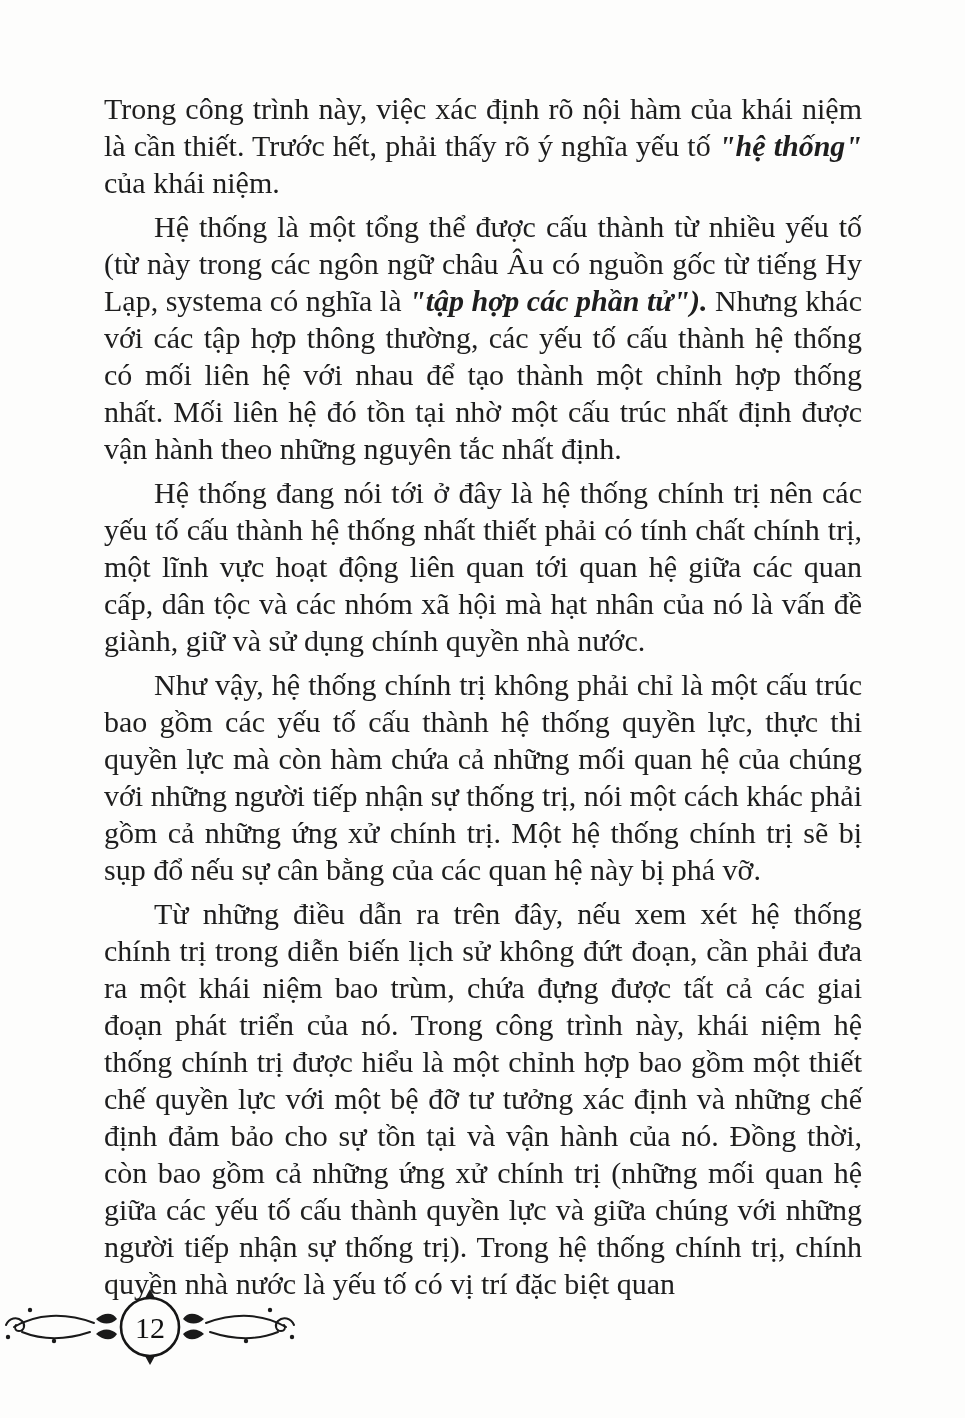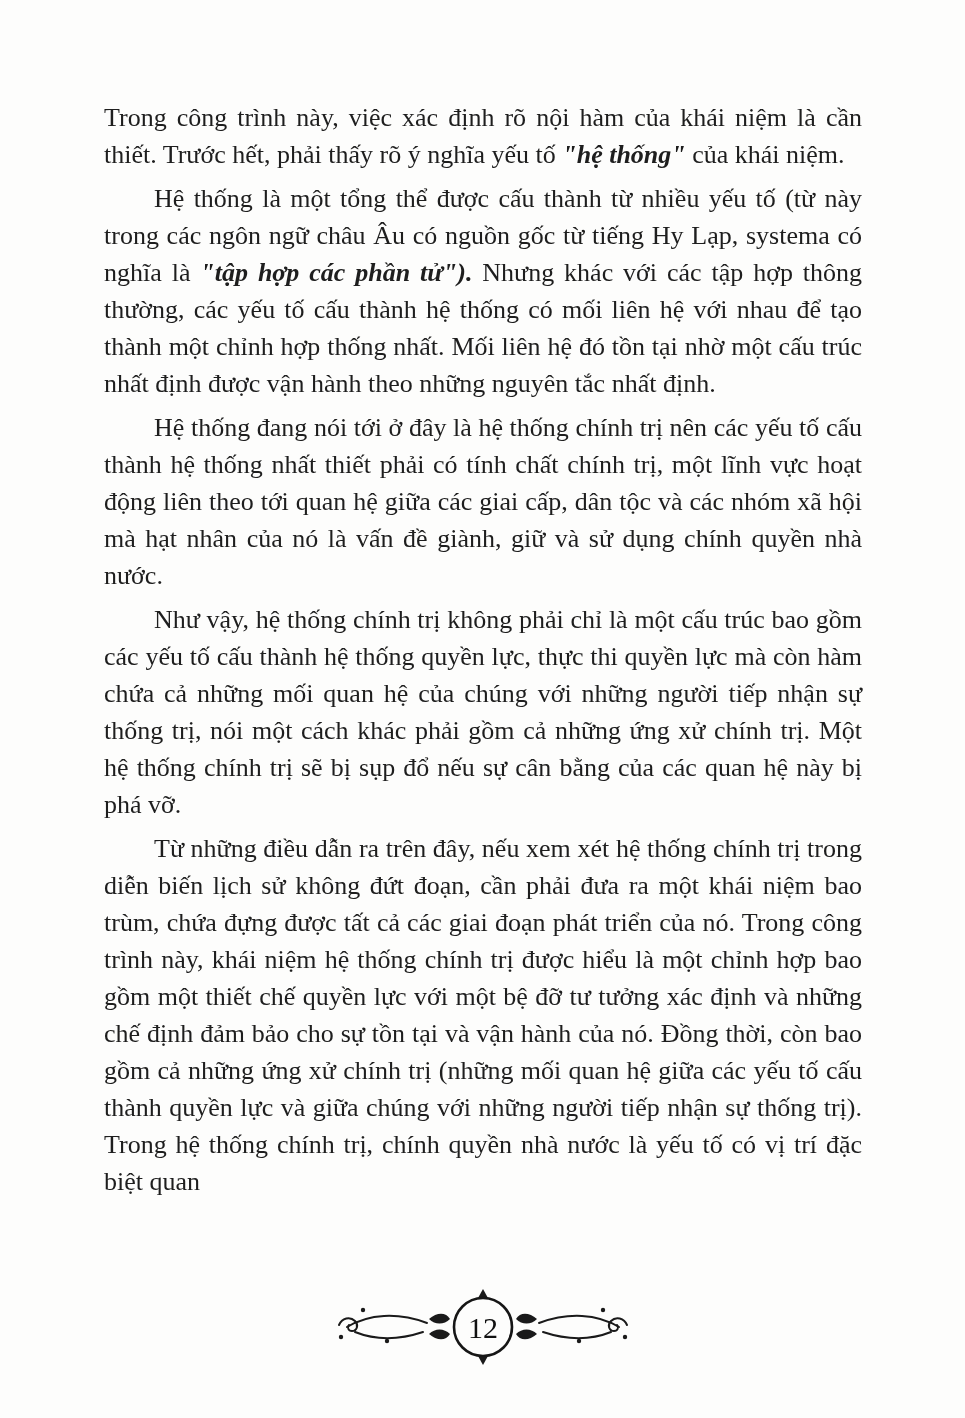"Trong công trình này, việc" .text-block { font-size: 26px -> 30px; top: 99px -> 90px }
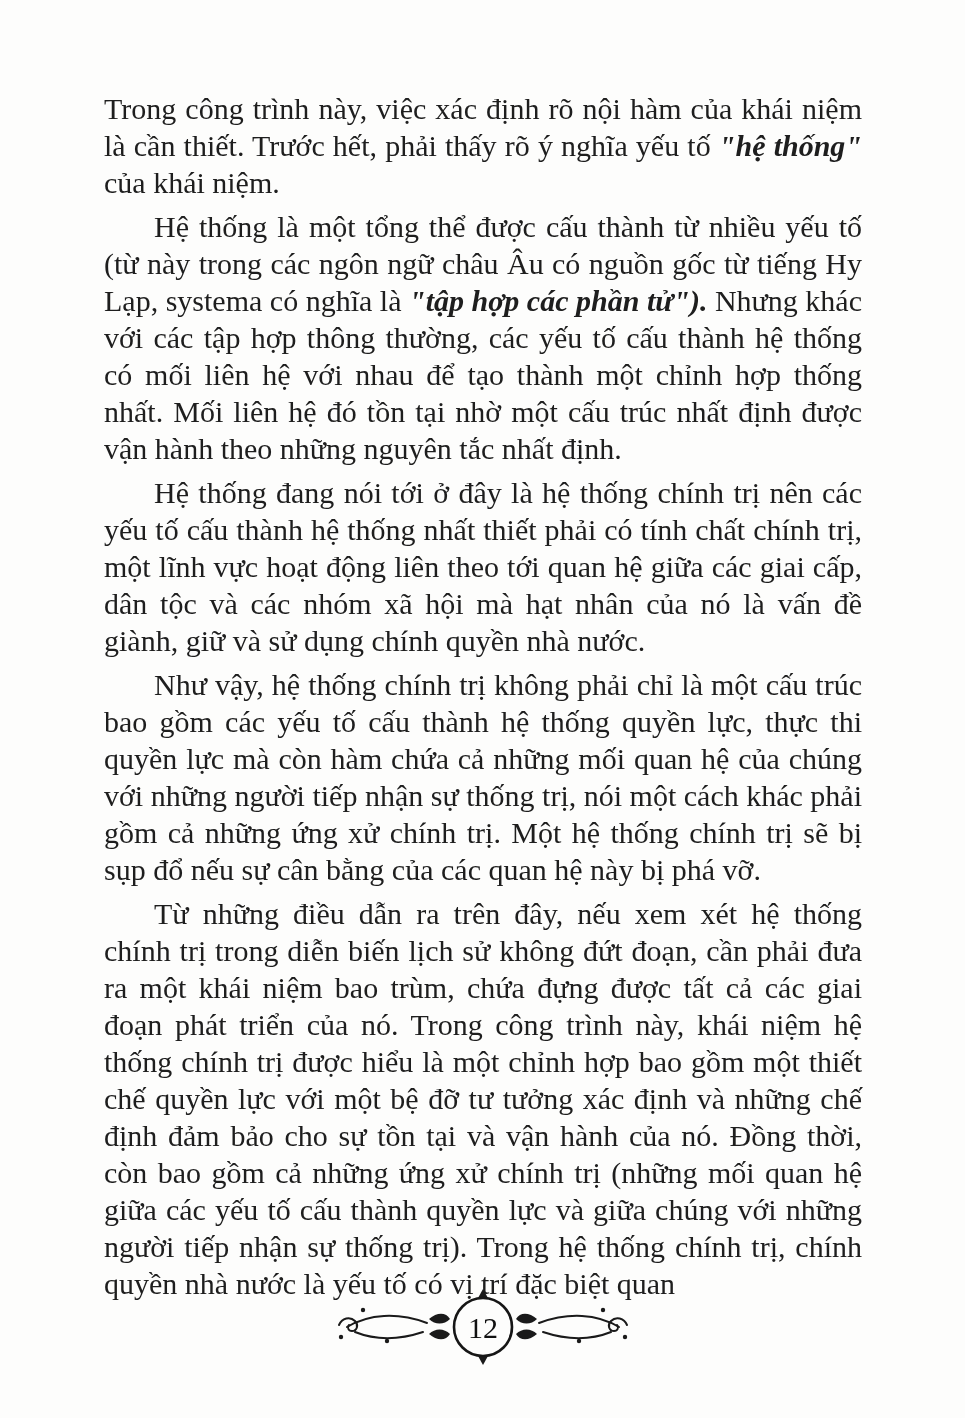"Hệ thống đang nói tới" span.run { text: theo tới quan hệ giữa các giai -> quan tới quan hệ giữa các quan }
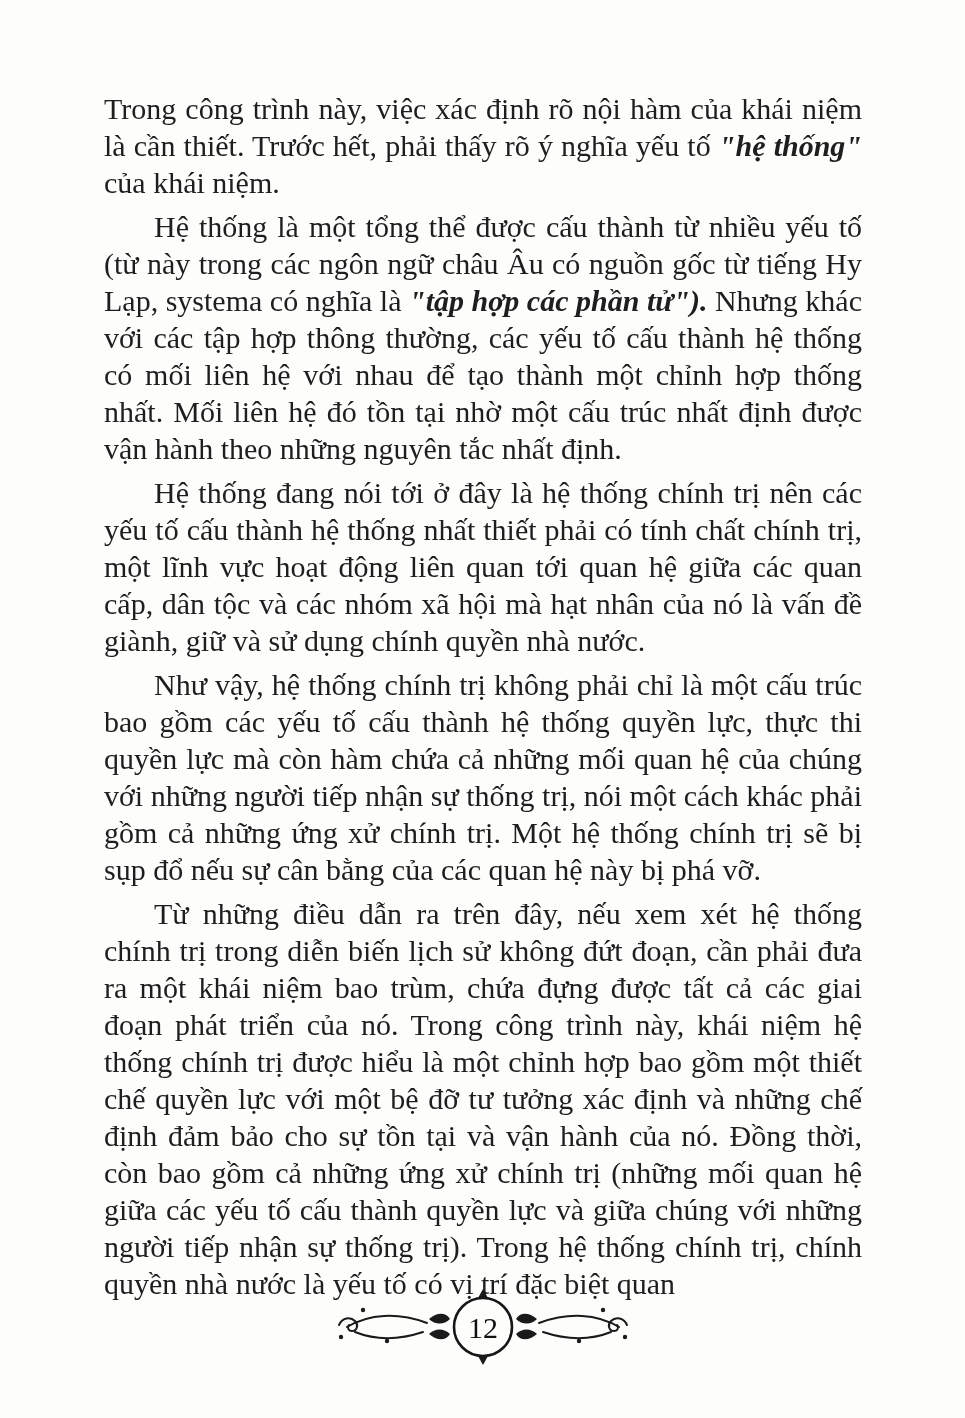"12" .page-footer { justify-content: center -> none }
